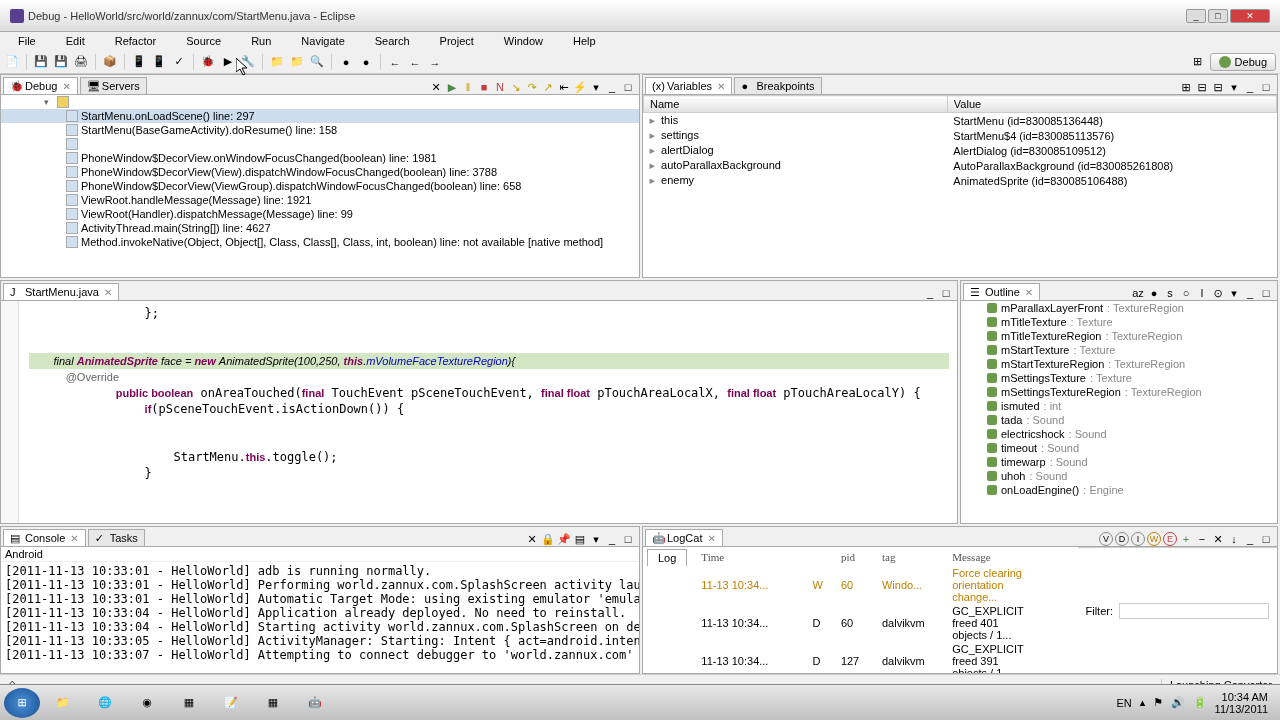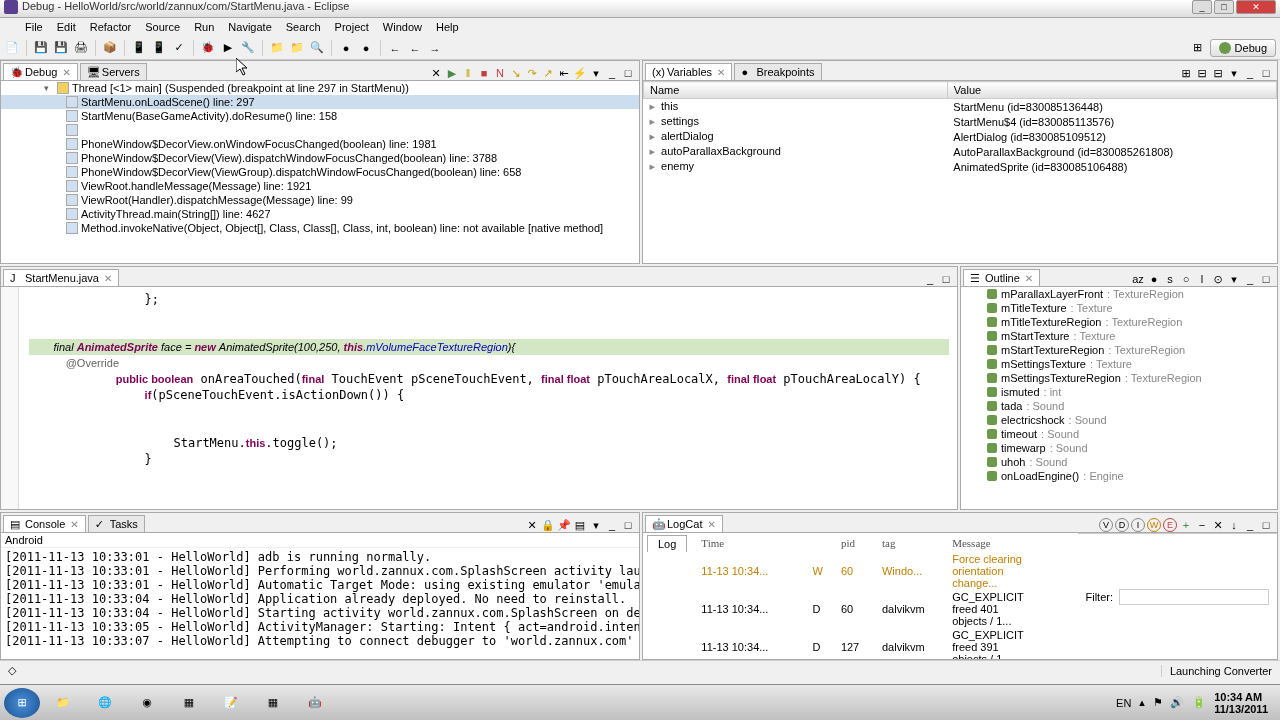"Debug -" .titlebar { align-items: flex-start -> center; height: 18px -> 32px; padding: 0 4px -> 0 10px }
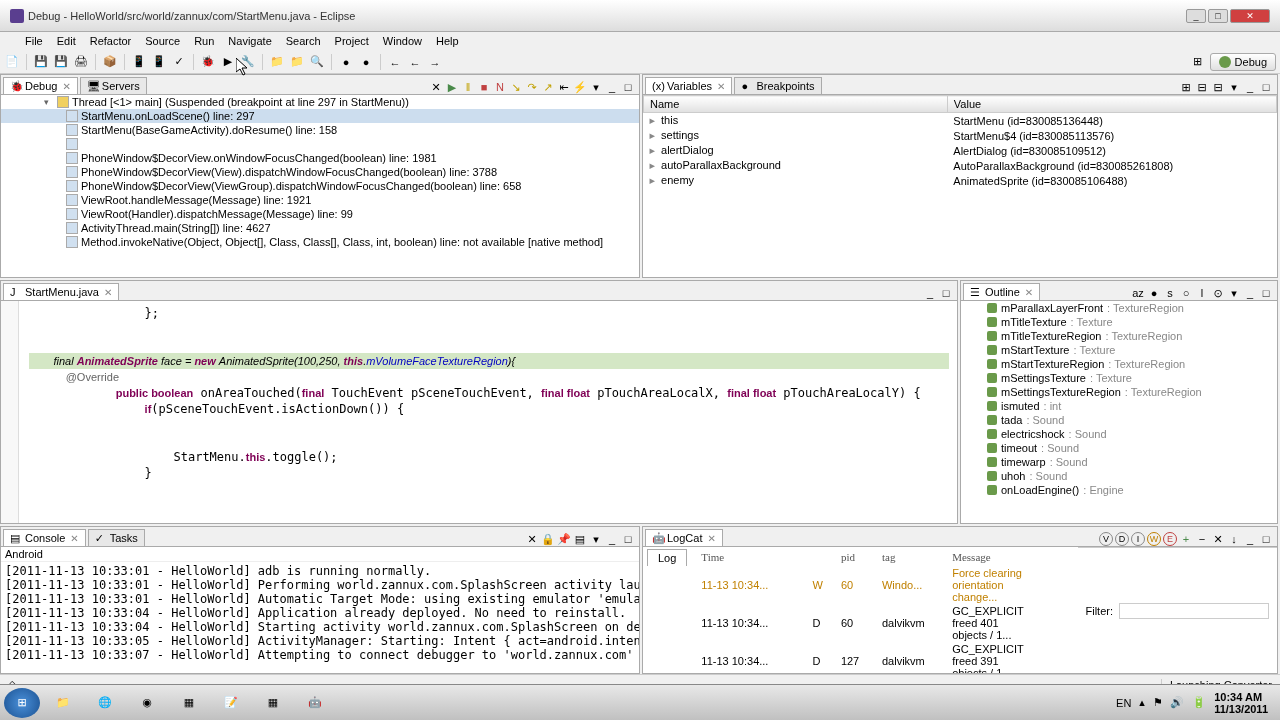"File" .menubar { gap: 2px -> 18px; padding: 0 19px -> 0 12px }
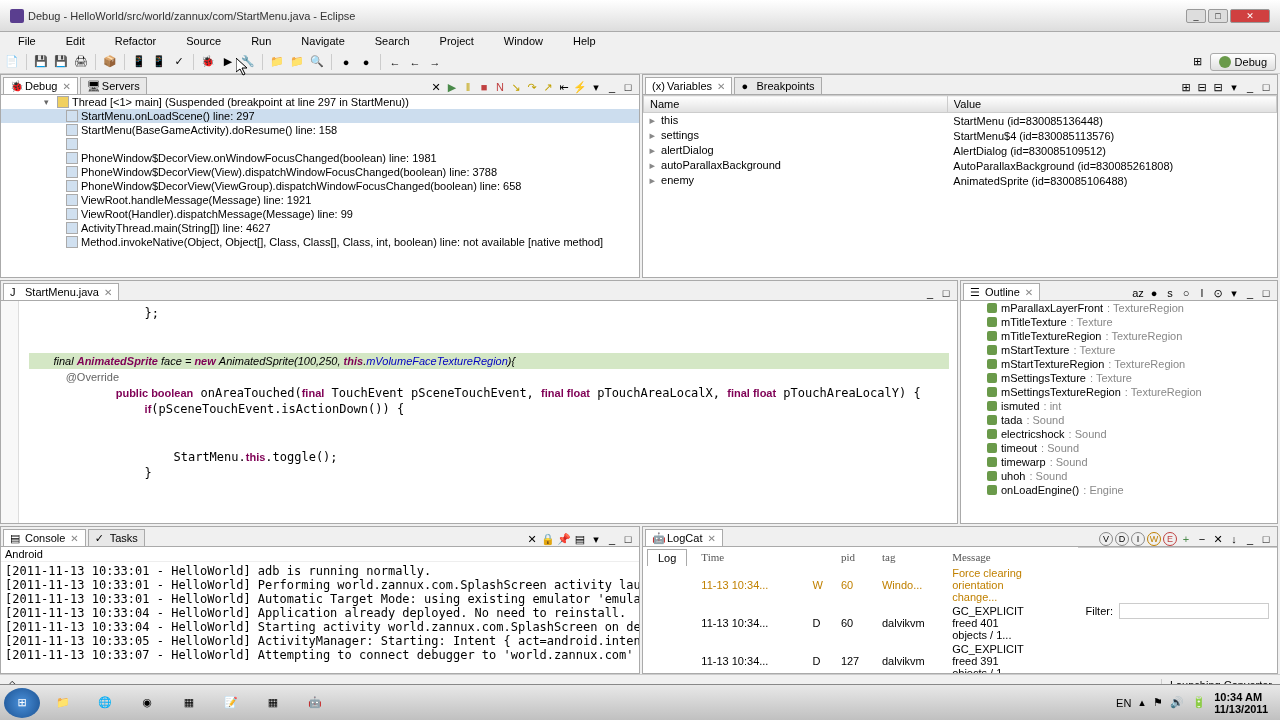"Thread [<1> main] (Suspended (breakpoint" span { html: <span>Thread [&lt;1&gt; main] (Suspended (breakpoint at line 297 in StartMenu))</span> -> none }
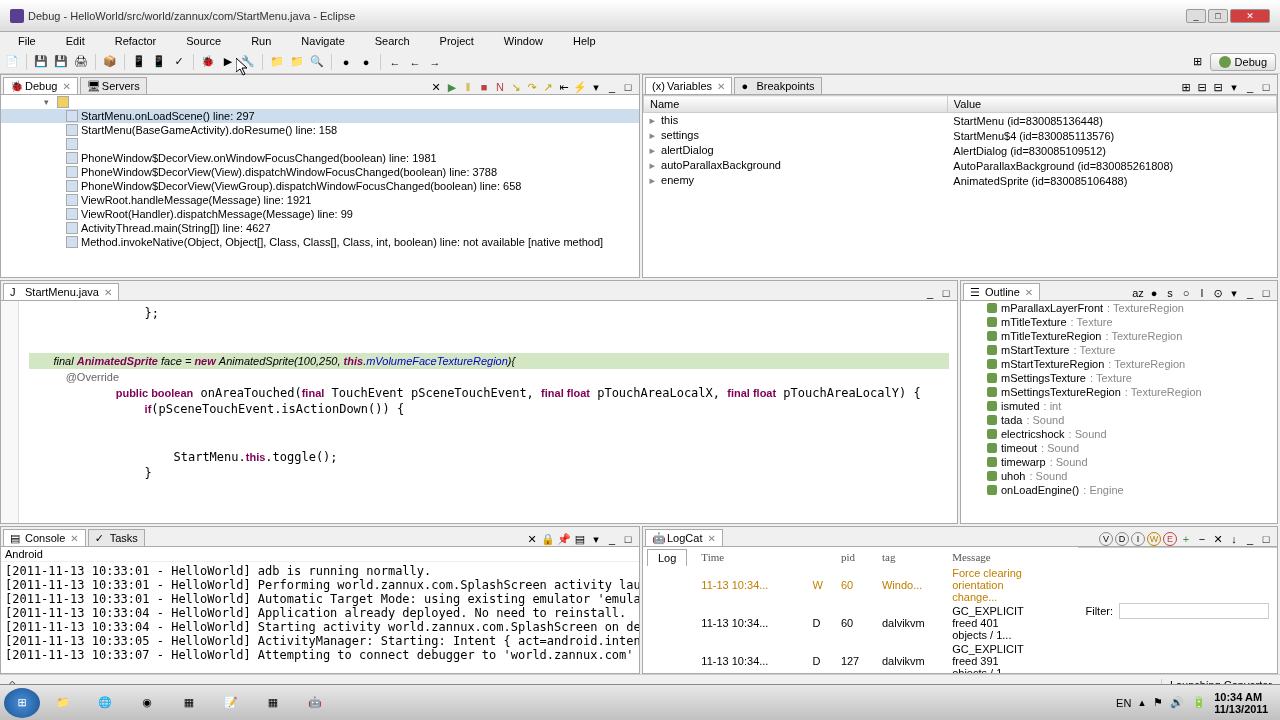"10:34 AM" .taskbar .clock { font-weight: bold -> none; text-align: left -> right }
